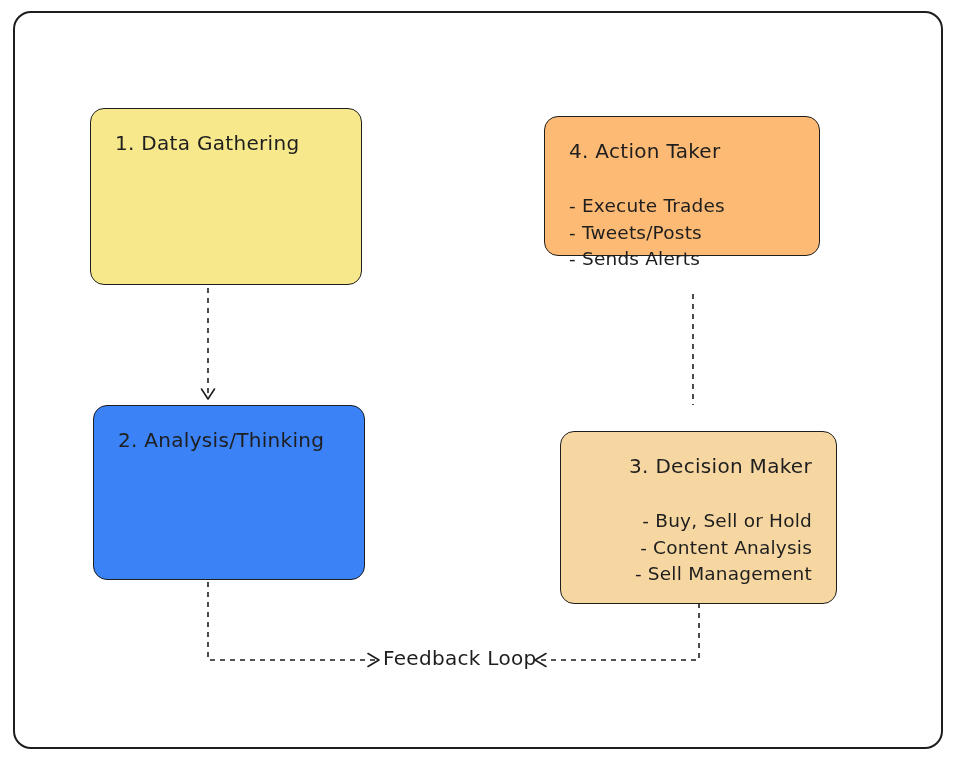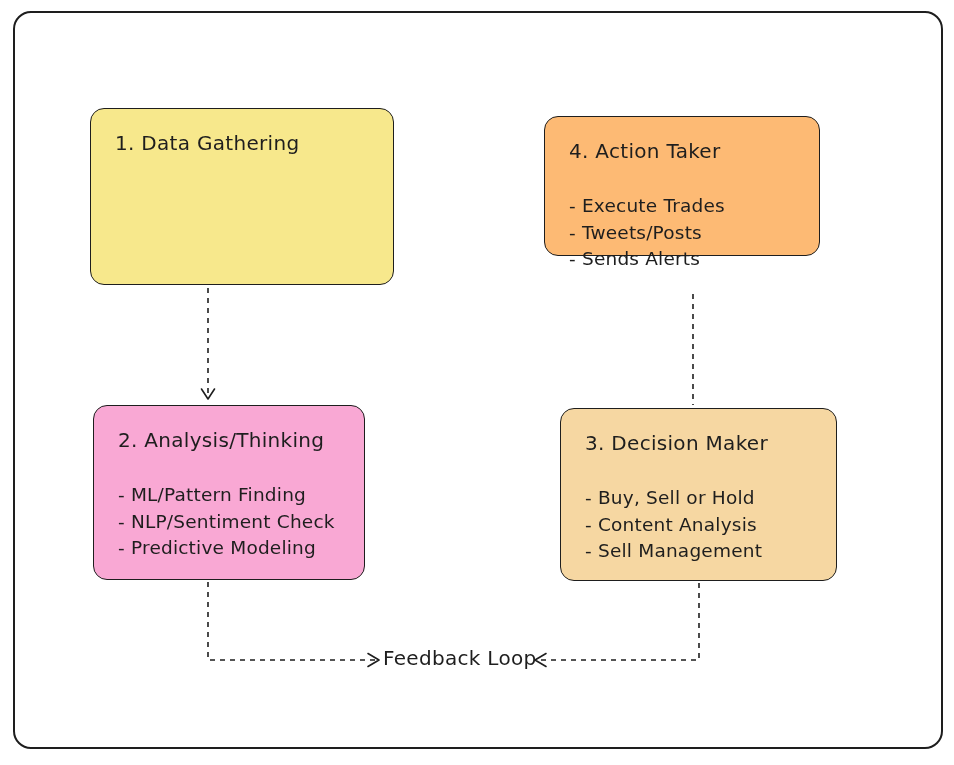"1. Data Gathering" .node-data-gathering { width: 304px -> 272px }
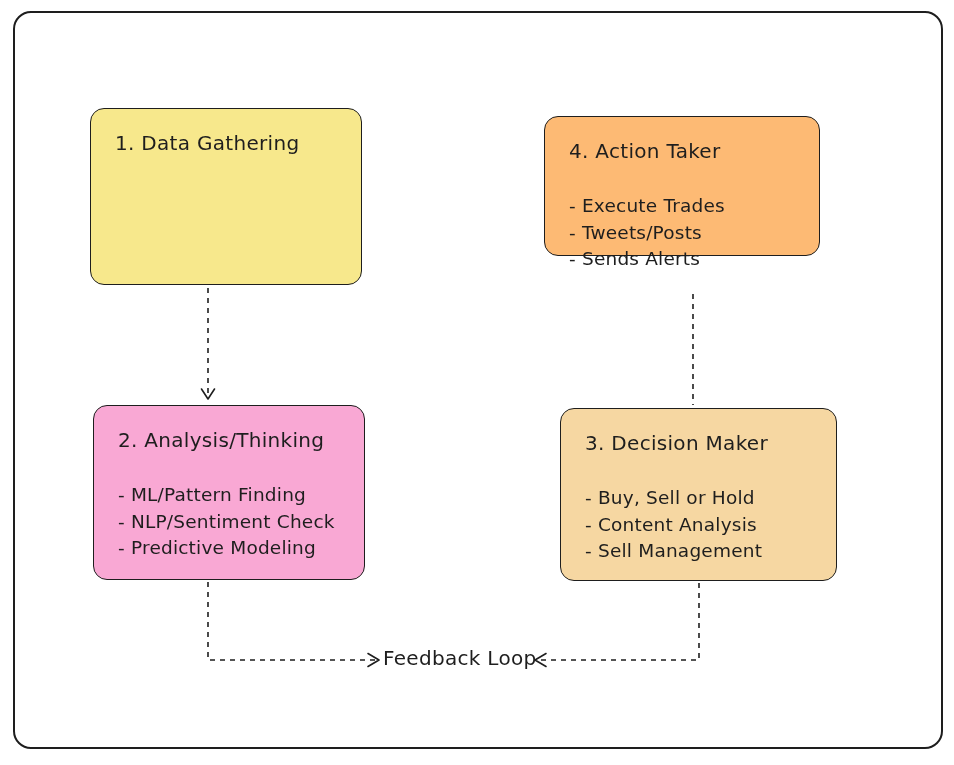"2. Analysis/Thinking" .node-analysis-thinking { background: #f9a8d4 -> #3b82f6 }
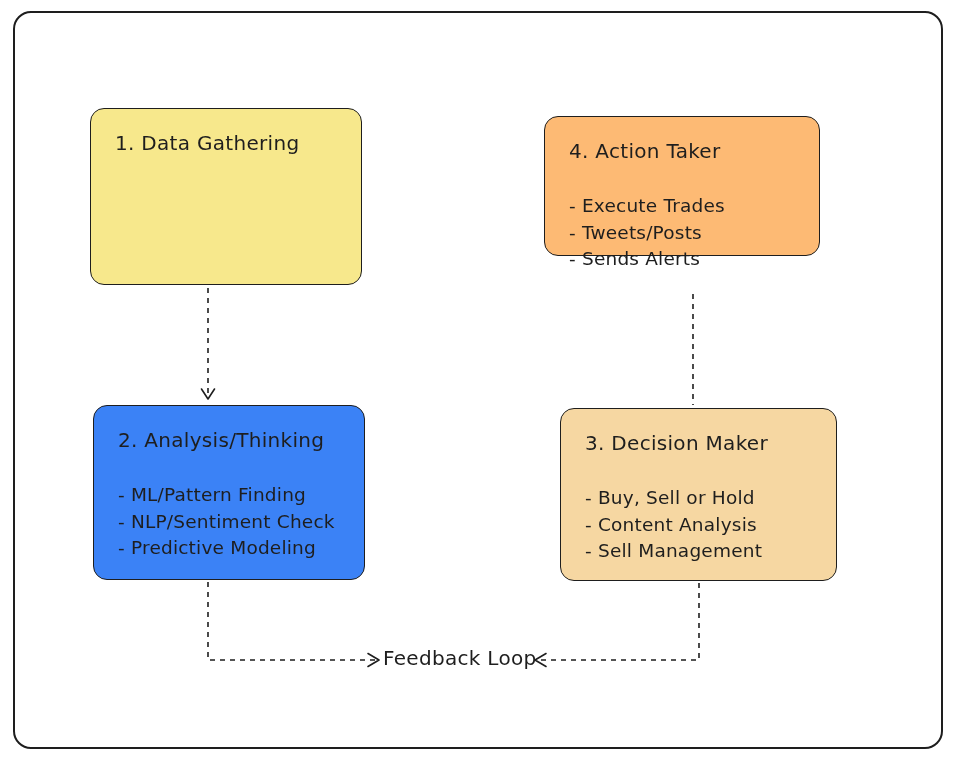"3. Decision Maker" .node-decision-maker { text-align: none -> right; top: 408px -> 431px }
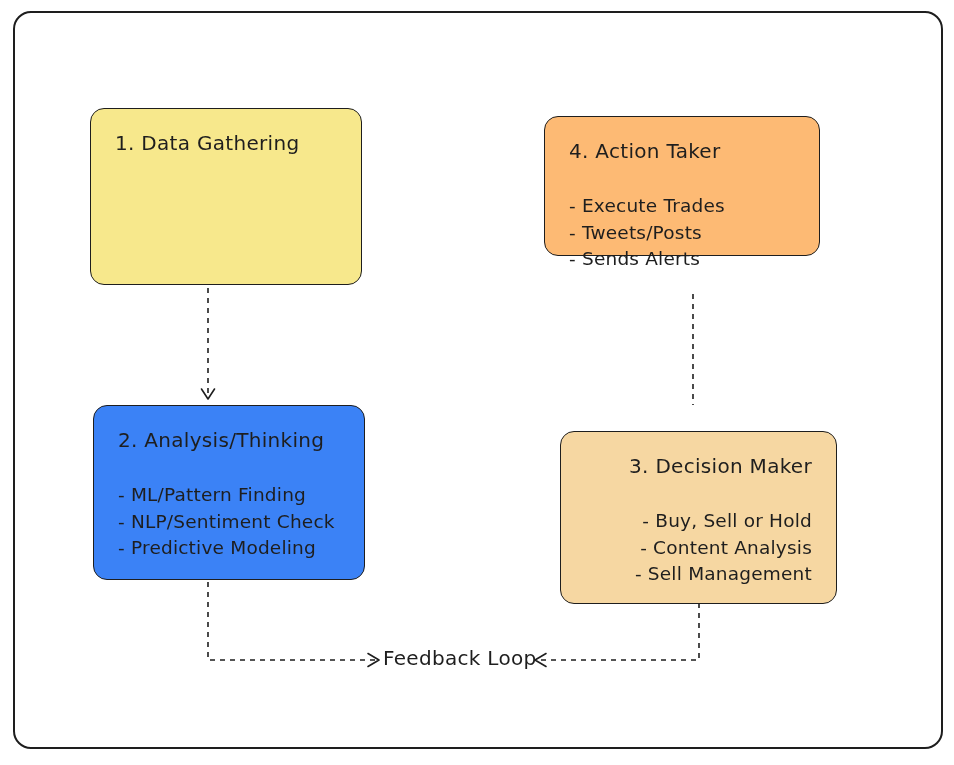"- ML/Pattern Finding" div.node-items { html: <div> <div>- ML/Pattern Finding</div> <div>- NLP/Sentiment Check</div> <div>- Predictive Modeling</div> </div> -> none }
